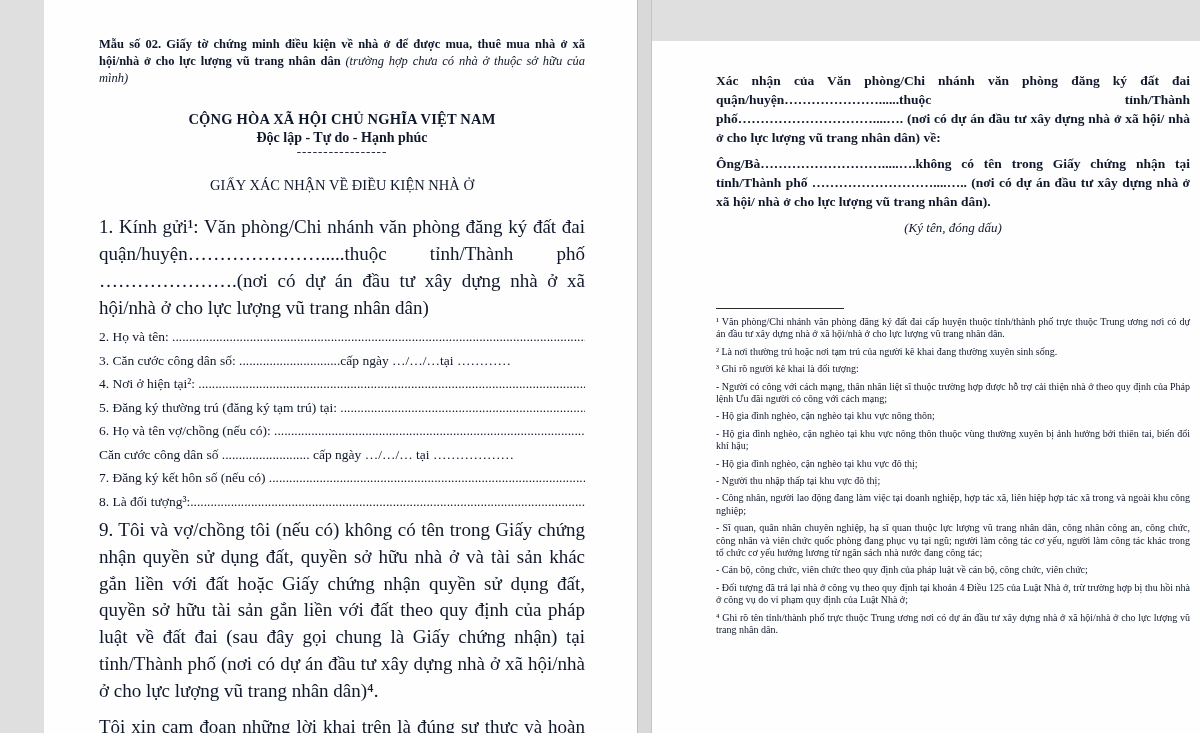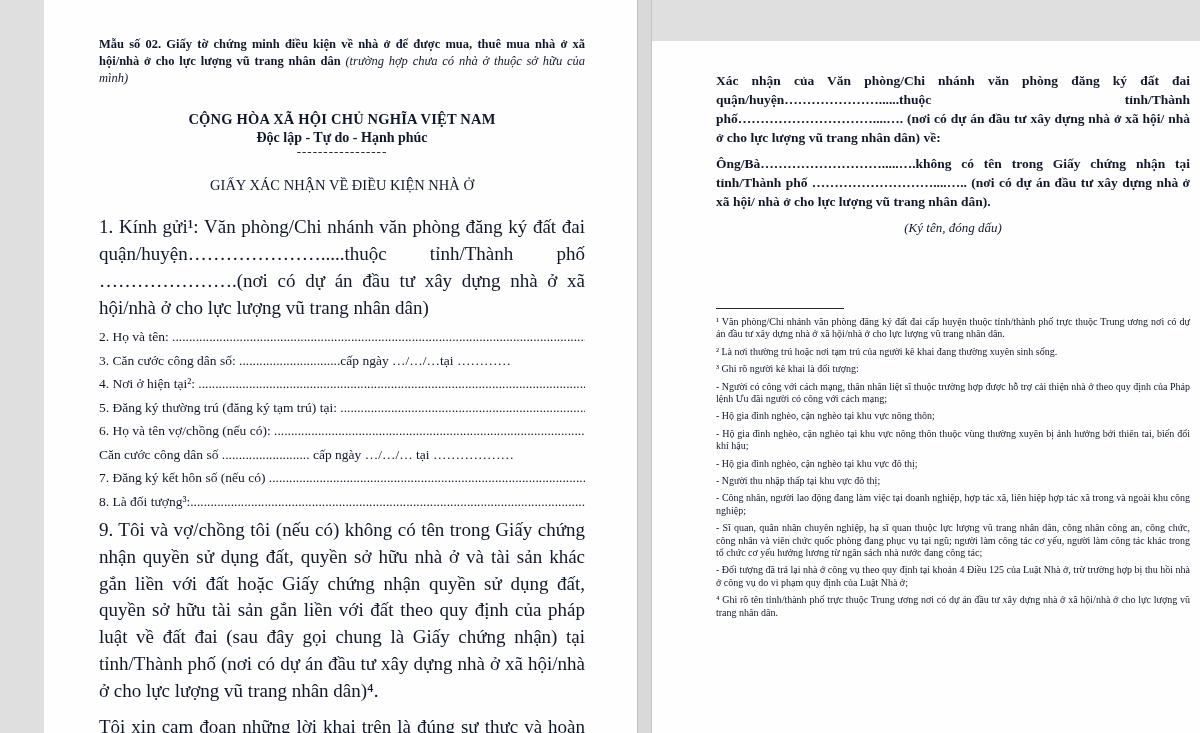"- Cán bộ, công chức," p.footnote { html: none -> <p>- Cán bộ, công chức, viên chức theo quy định của pháp luật về cán bộ, công chức, viên chức;</p> }
